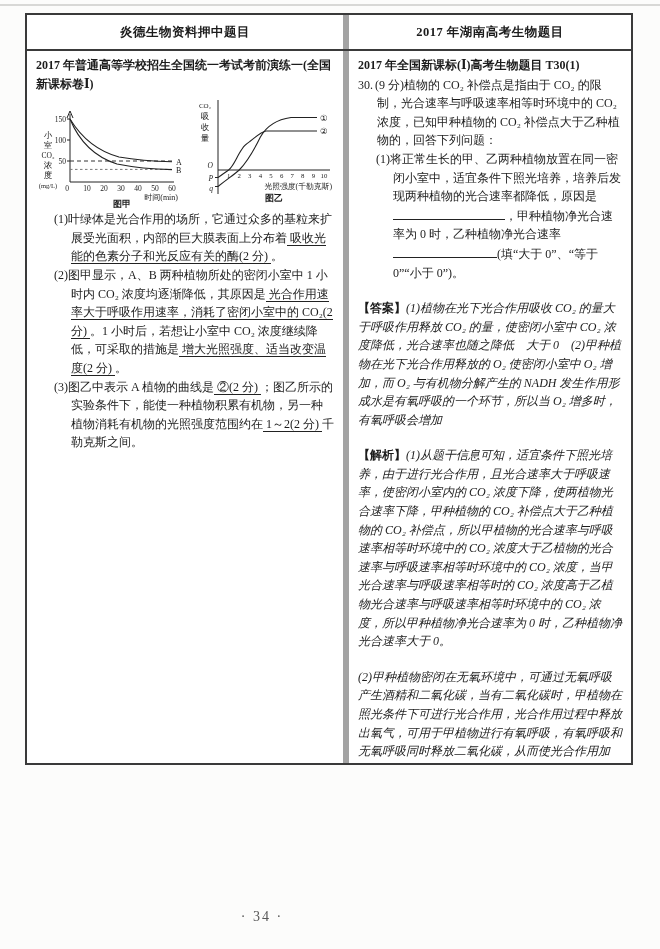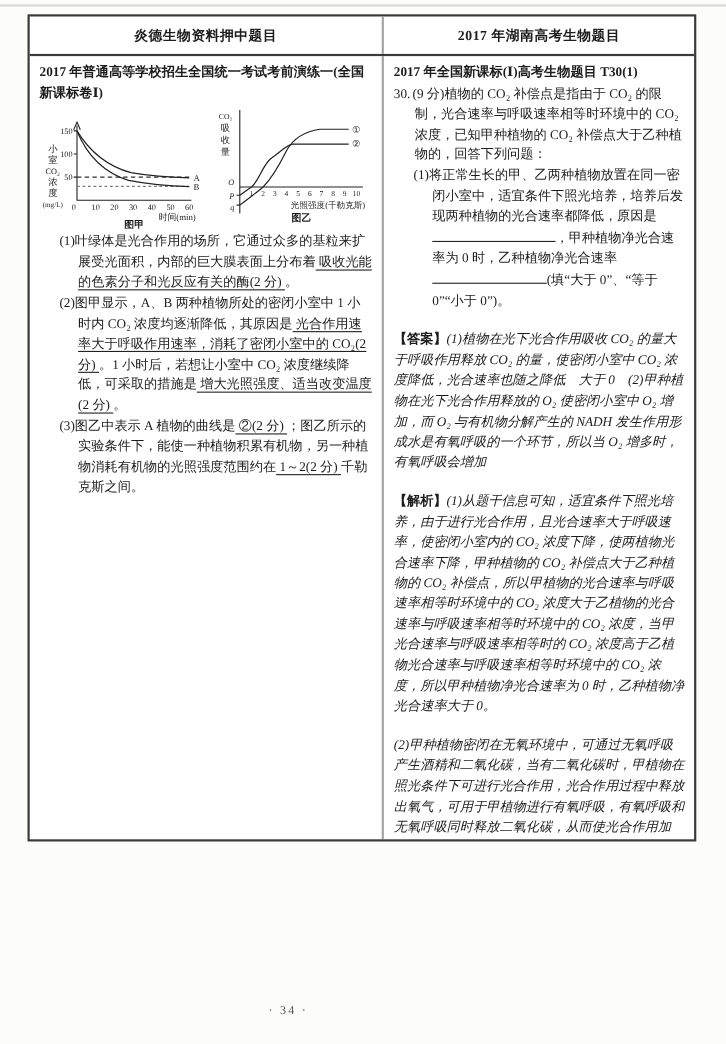"炎德生物资料押中题目" .col-left { border-right: 2px solid #a3a3a3 -> 6px solid #a3a3a3 }
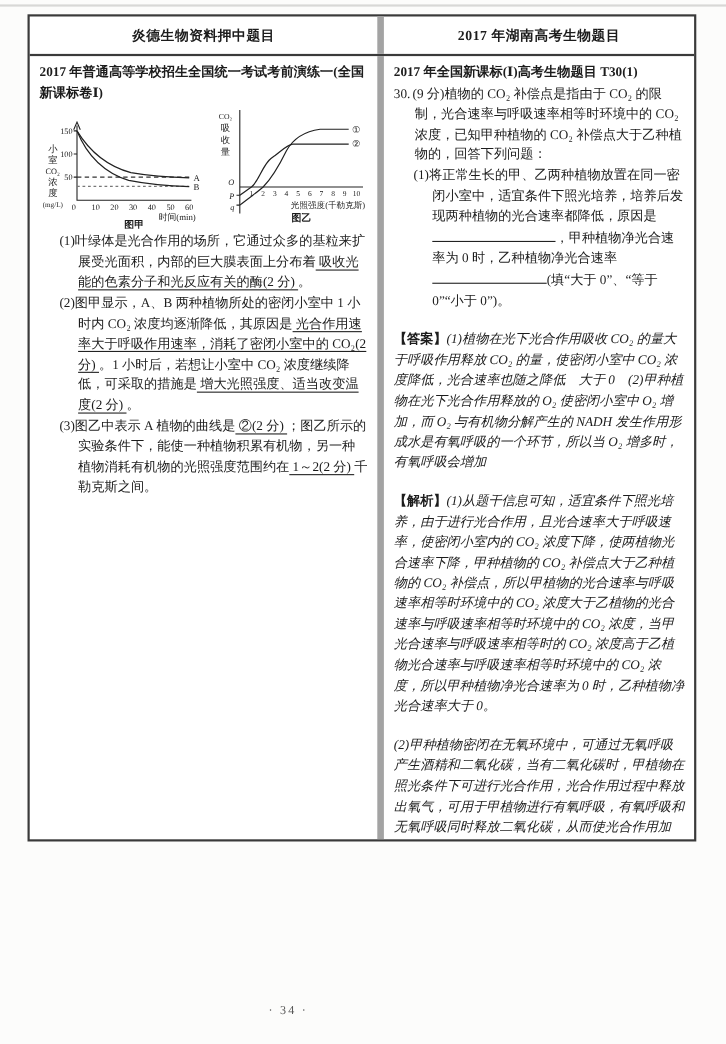"· 34 ·" .footer { font-size: 11px -> 14px }
